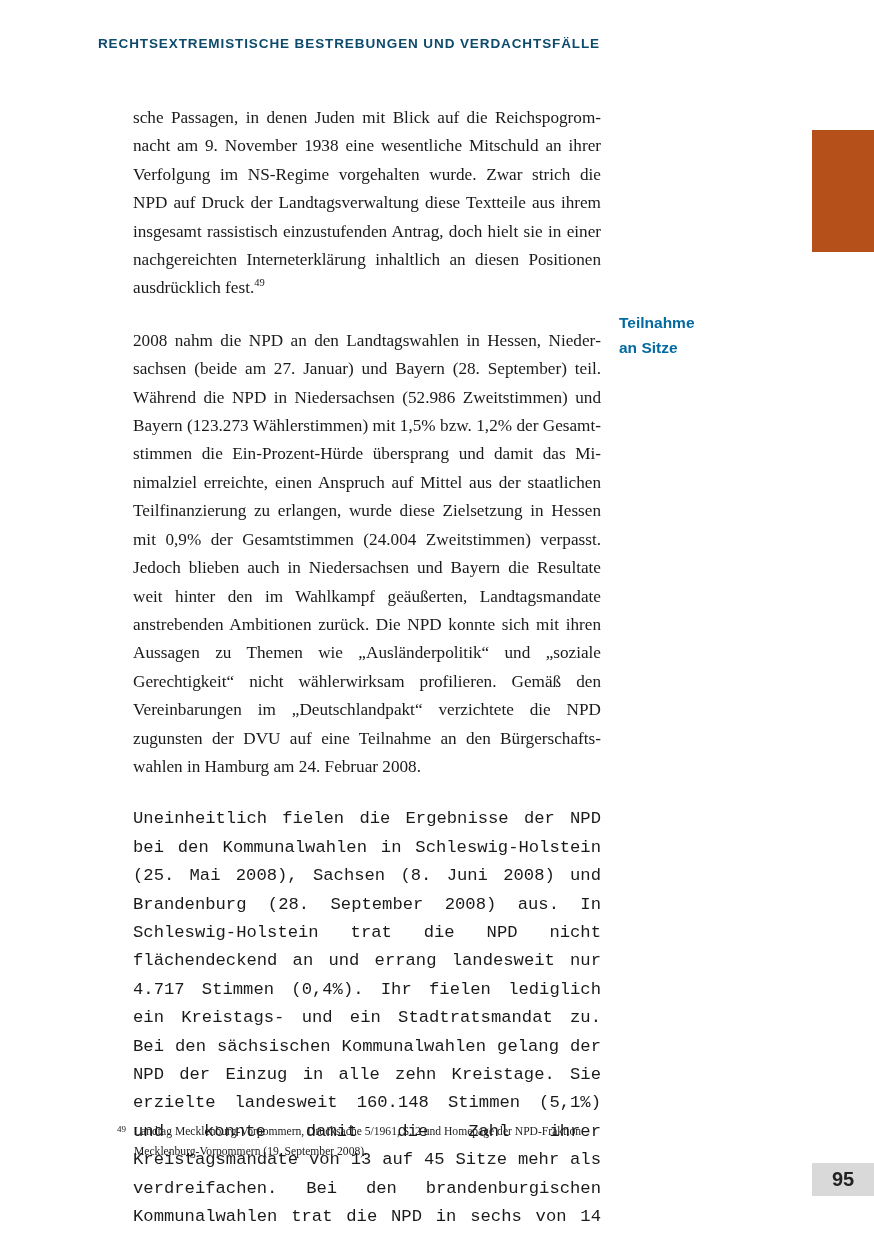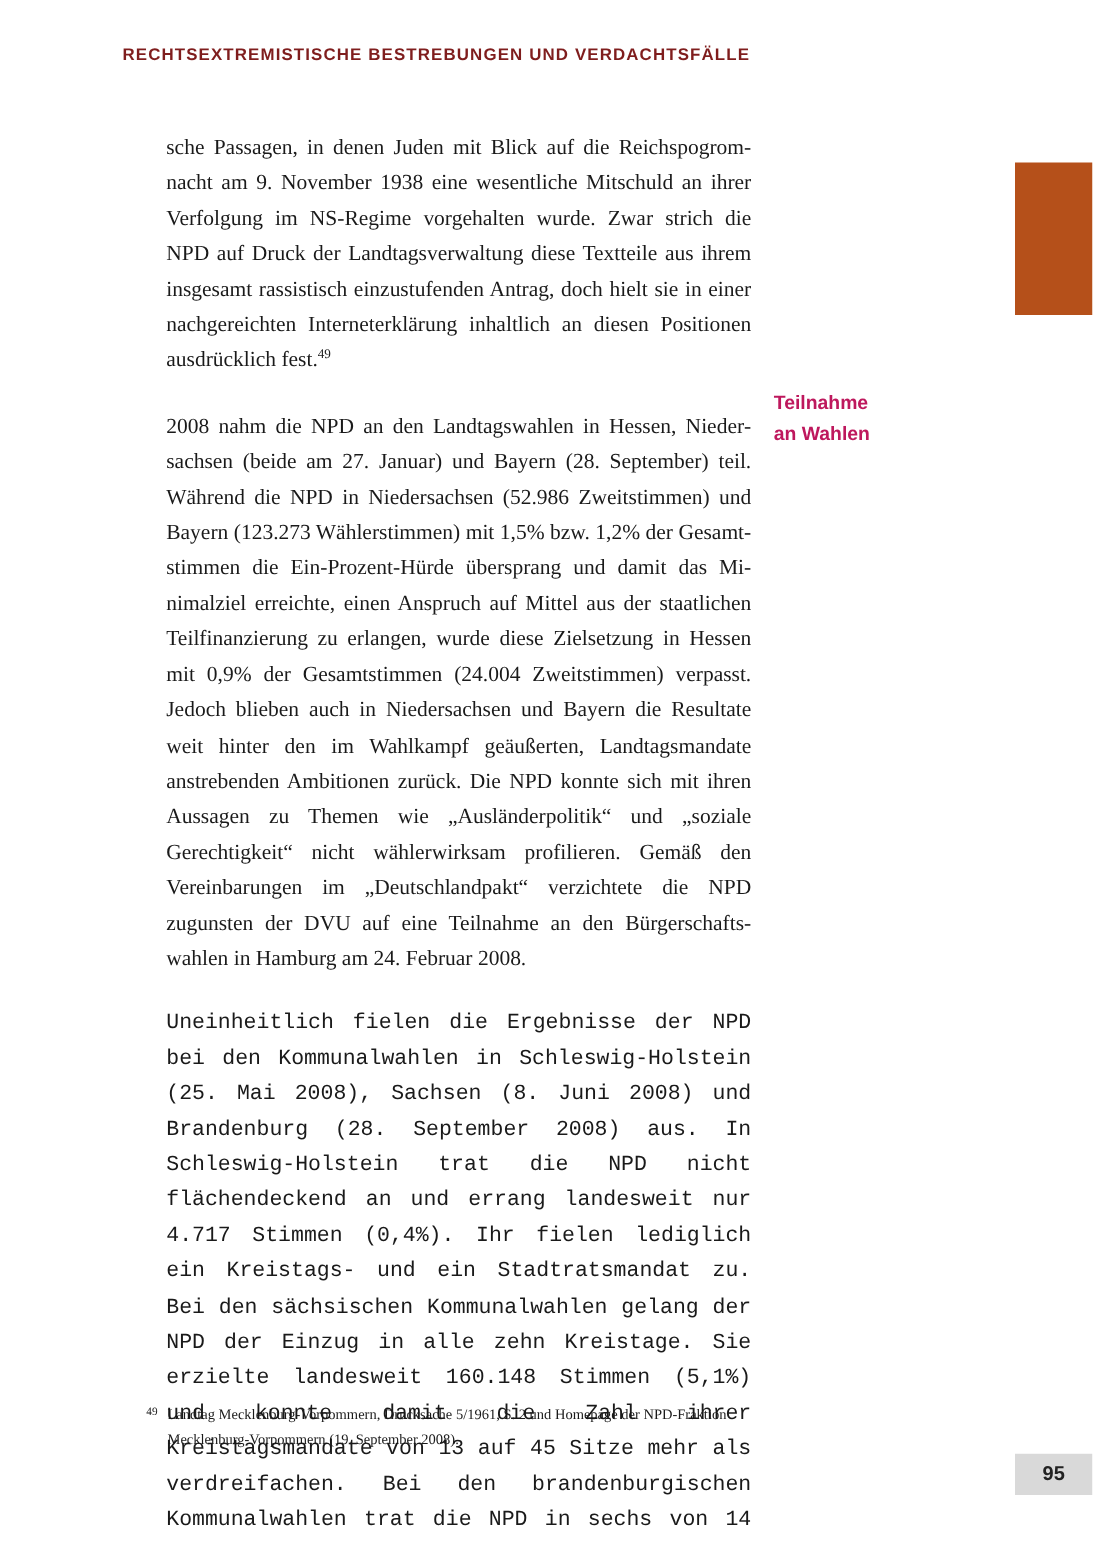"RECHTSEXTREMISTISCHE BESTREBUNGEN UND" .running-head { color: #7f1d1d -> #0c4a6e }
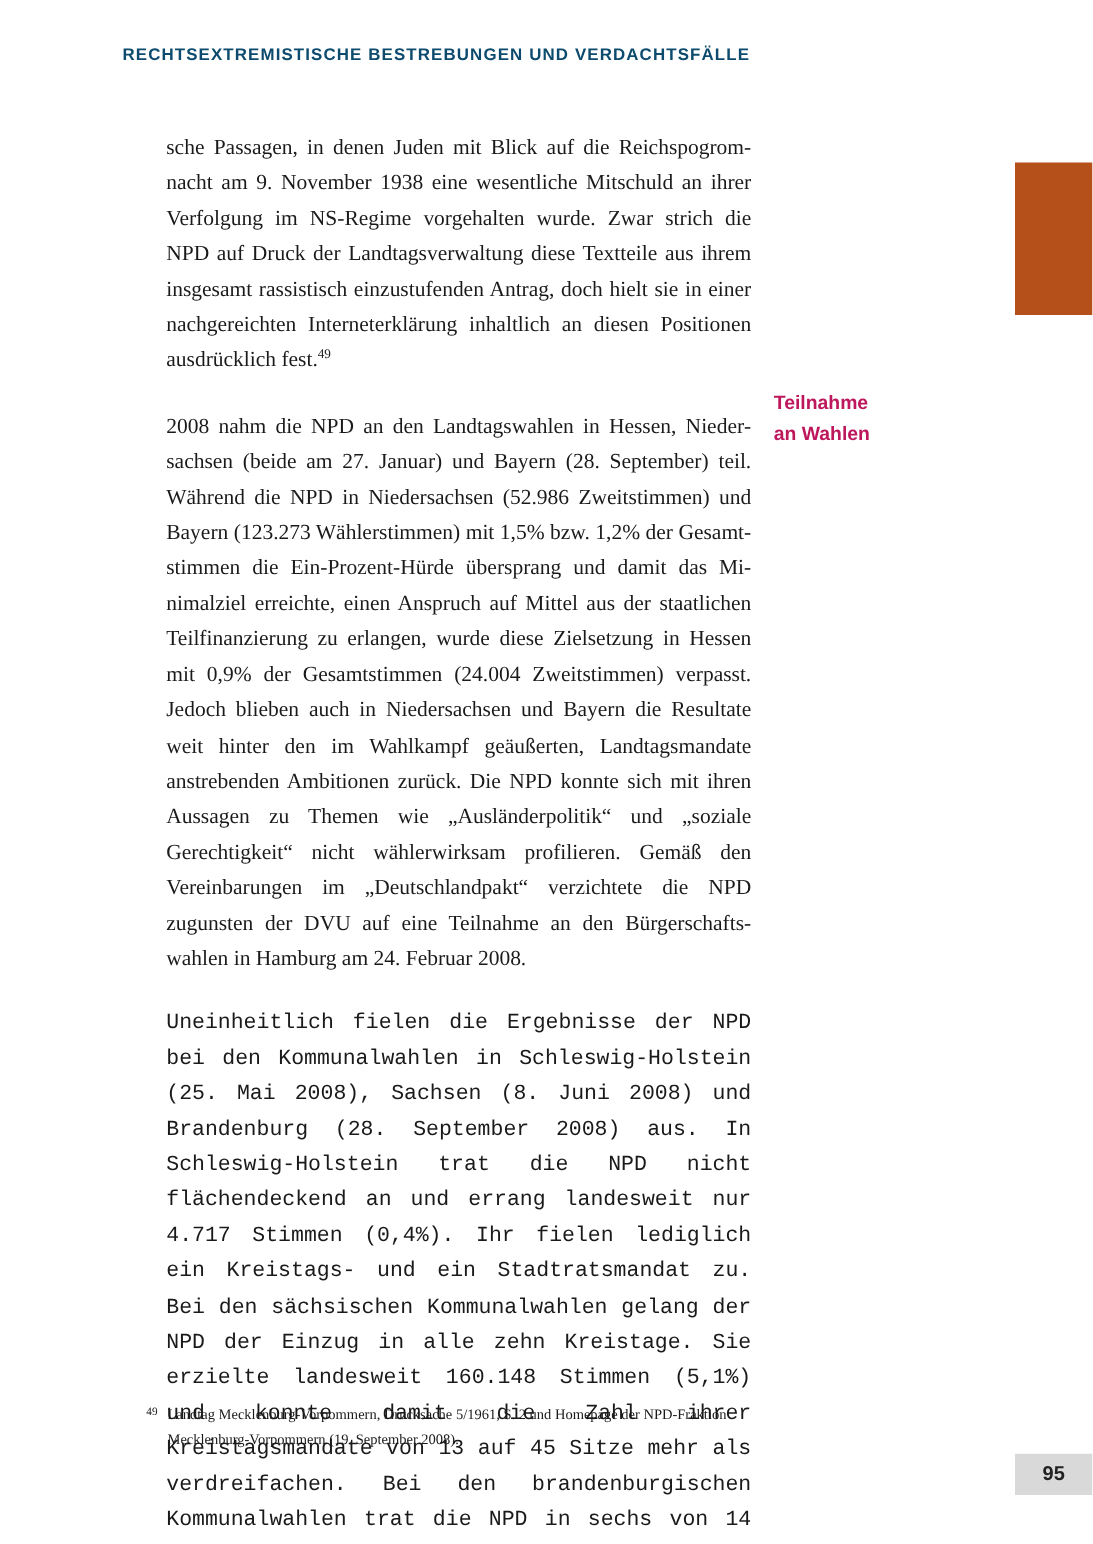"Teilnahme" .margin-note { color: #be185d -> #0369a1 }
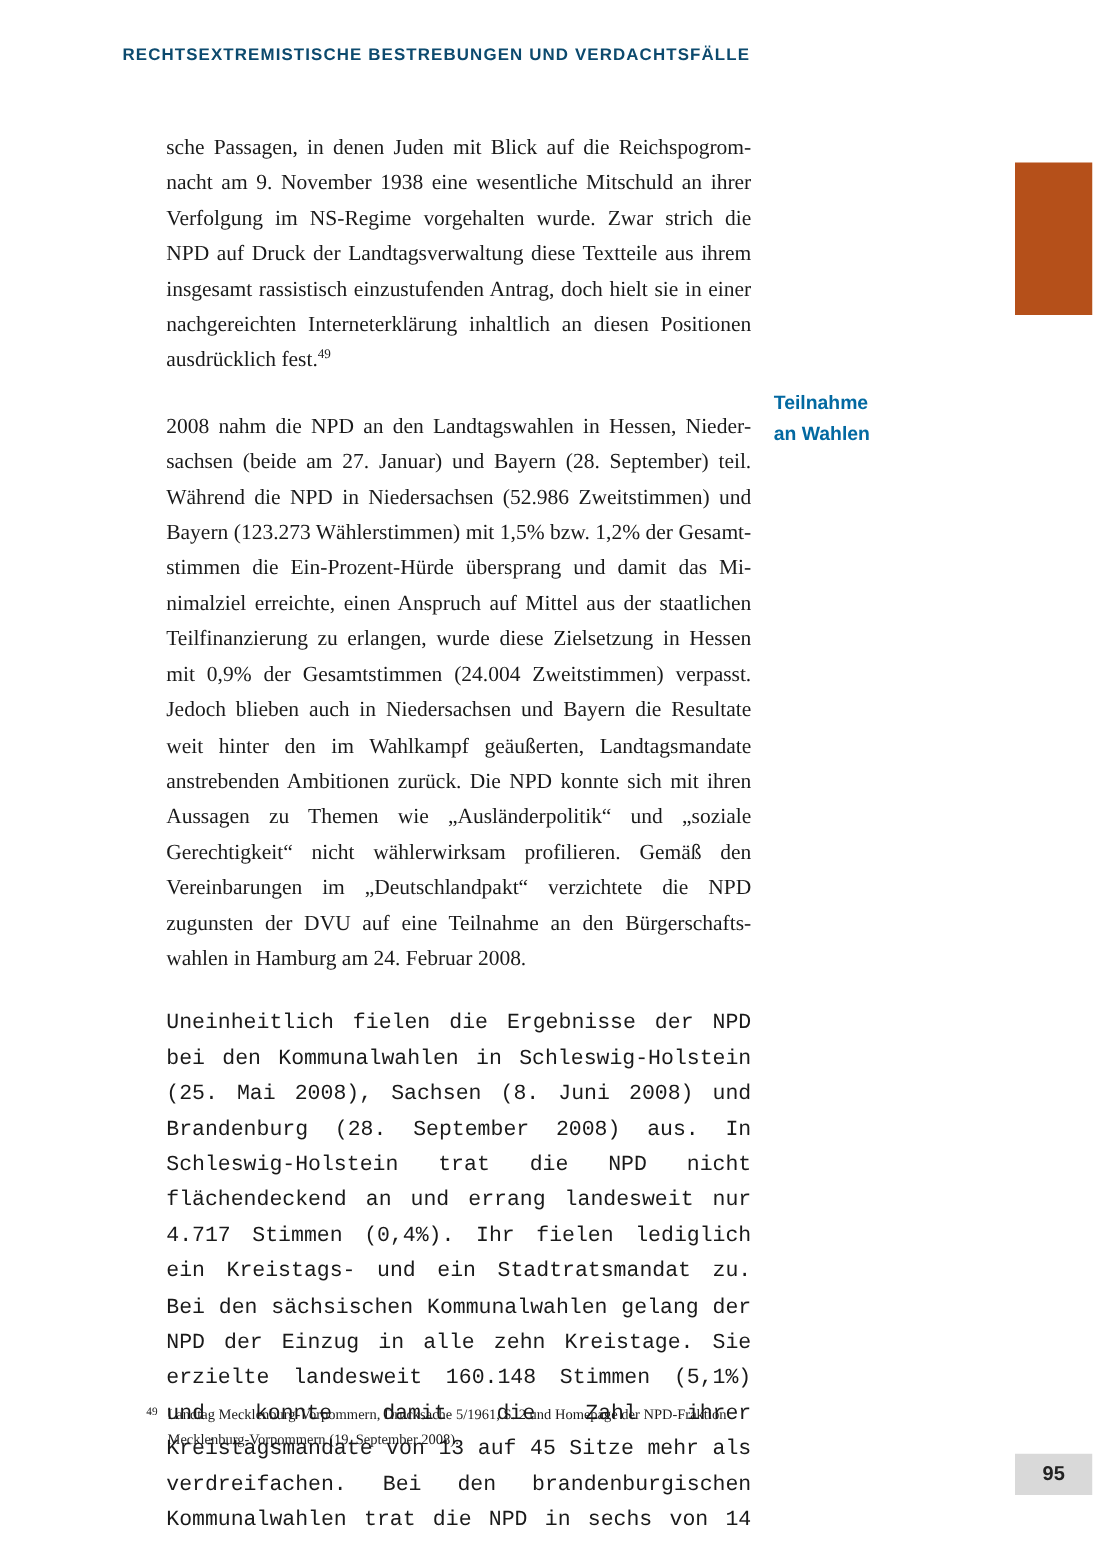"an Wahlen" div { text: Wahlen -> Sitze }
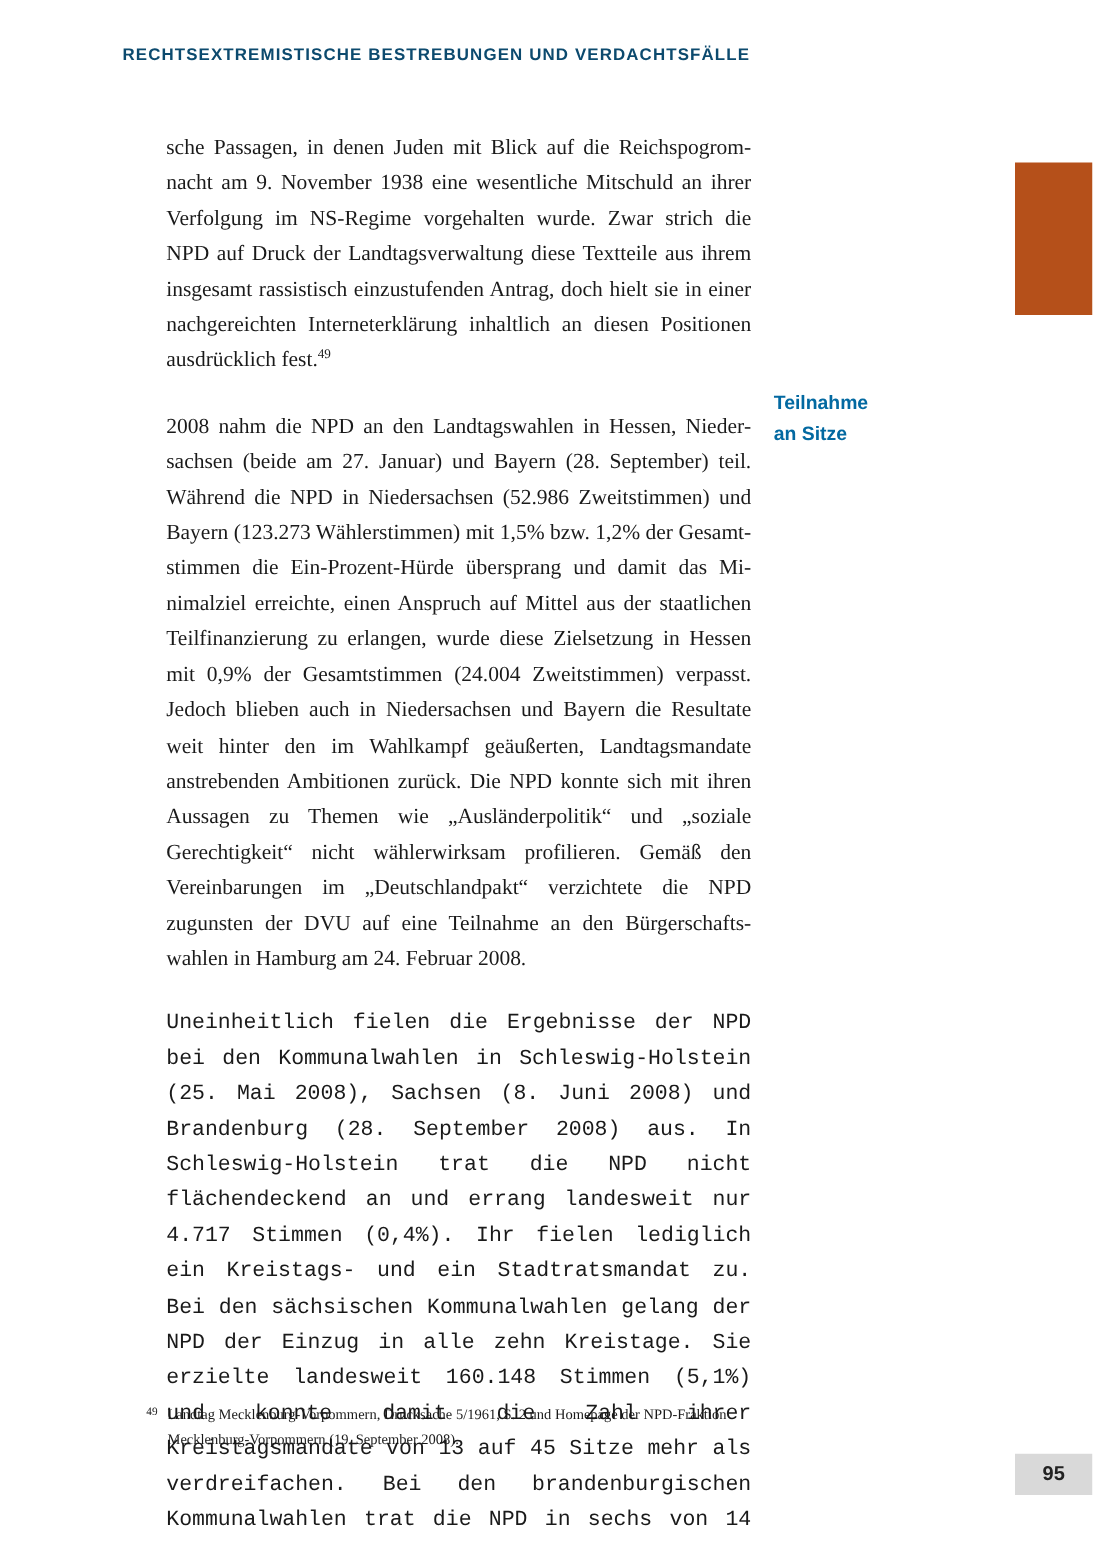"95" .page-number-box { font-size: 16px -> 20px }
